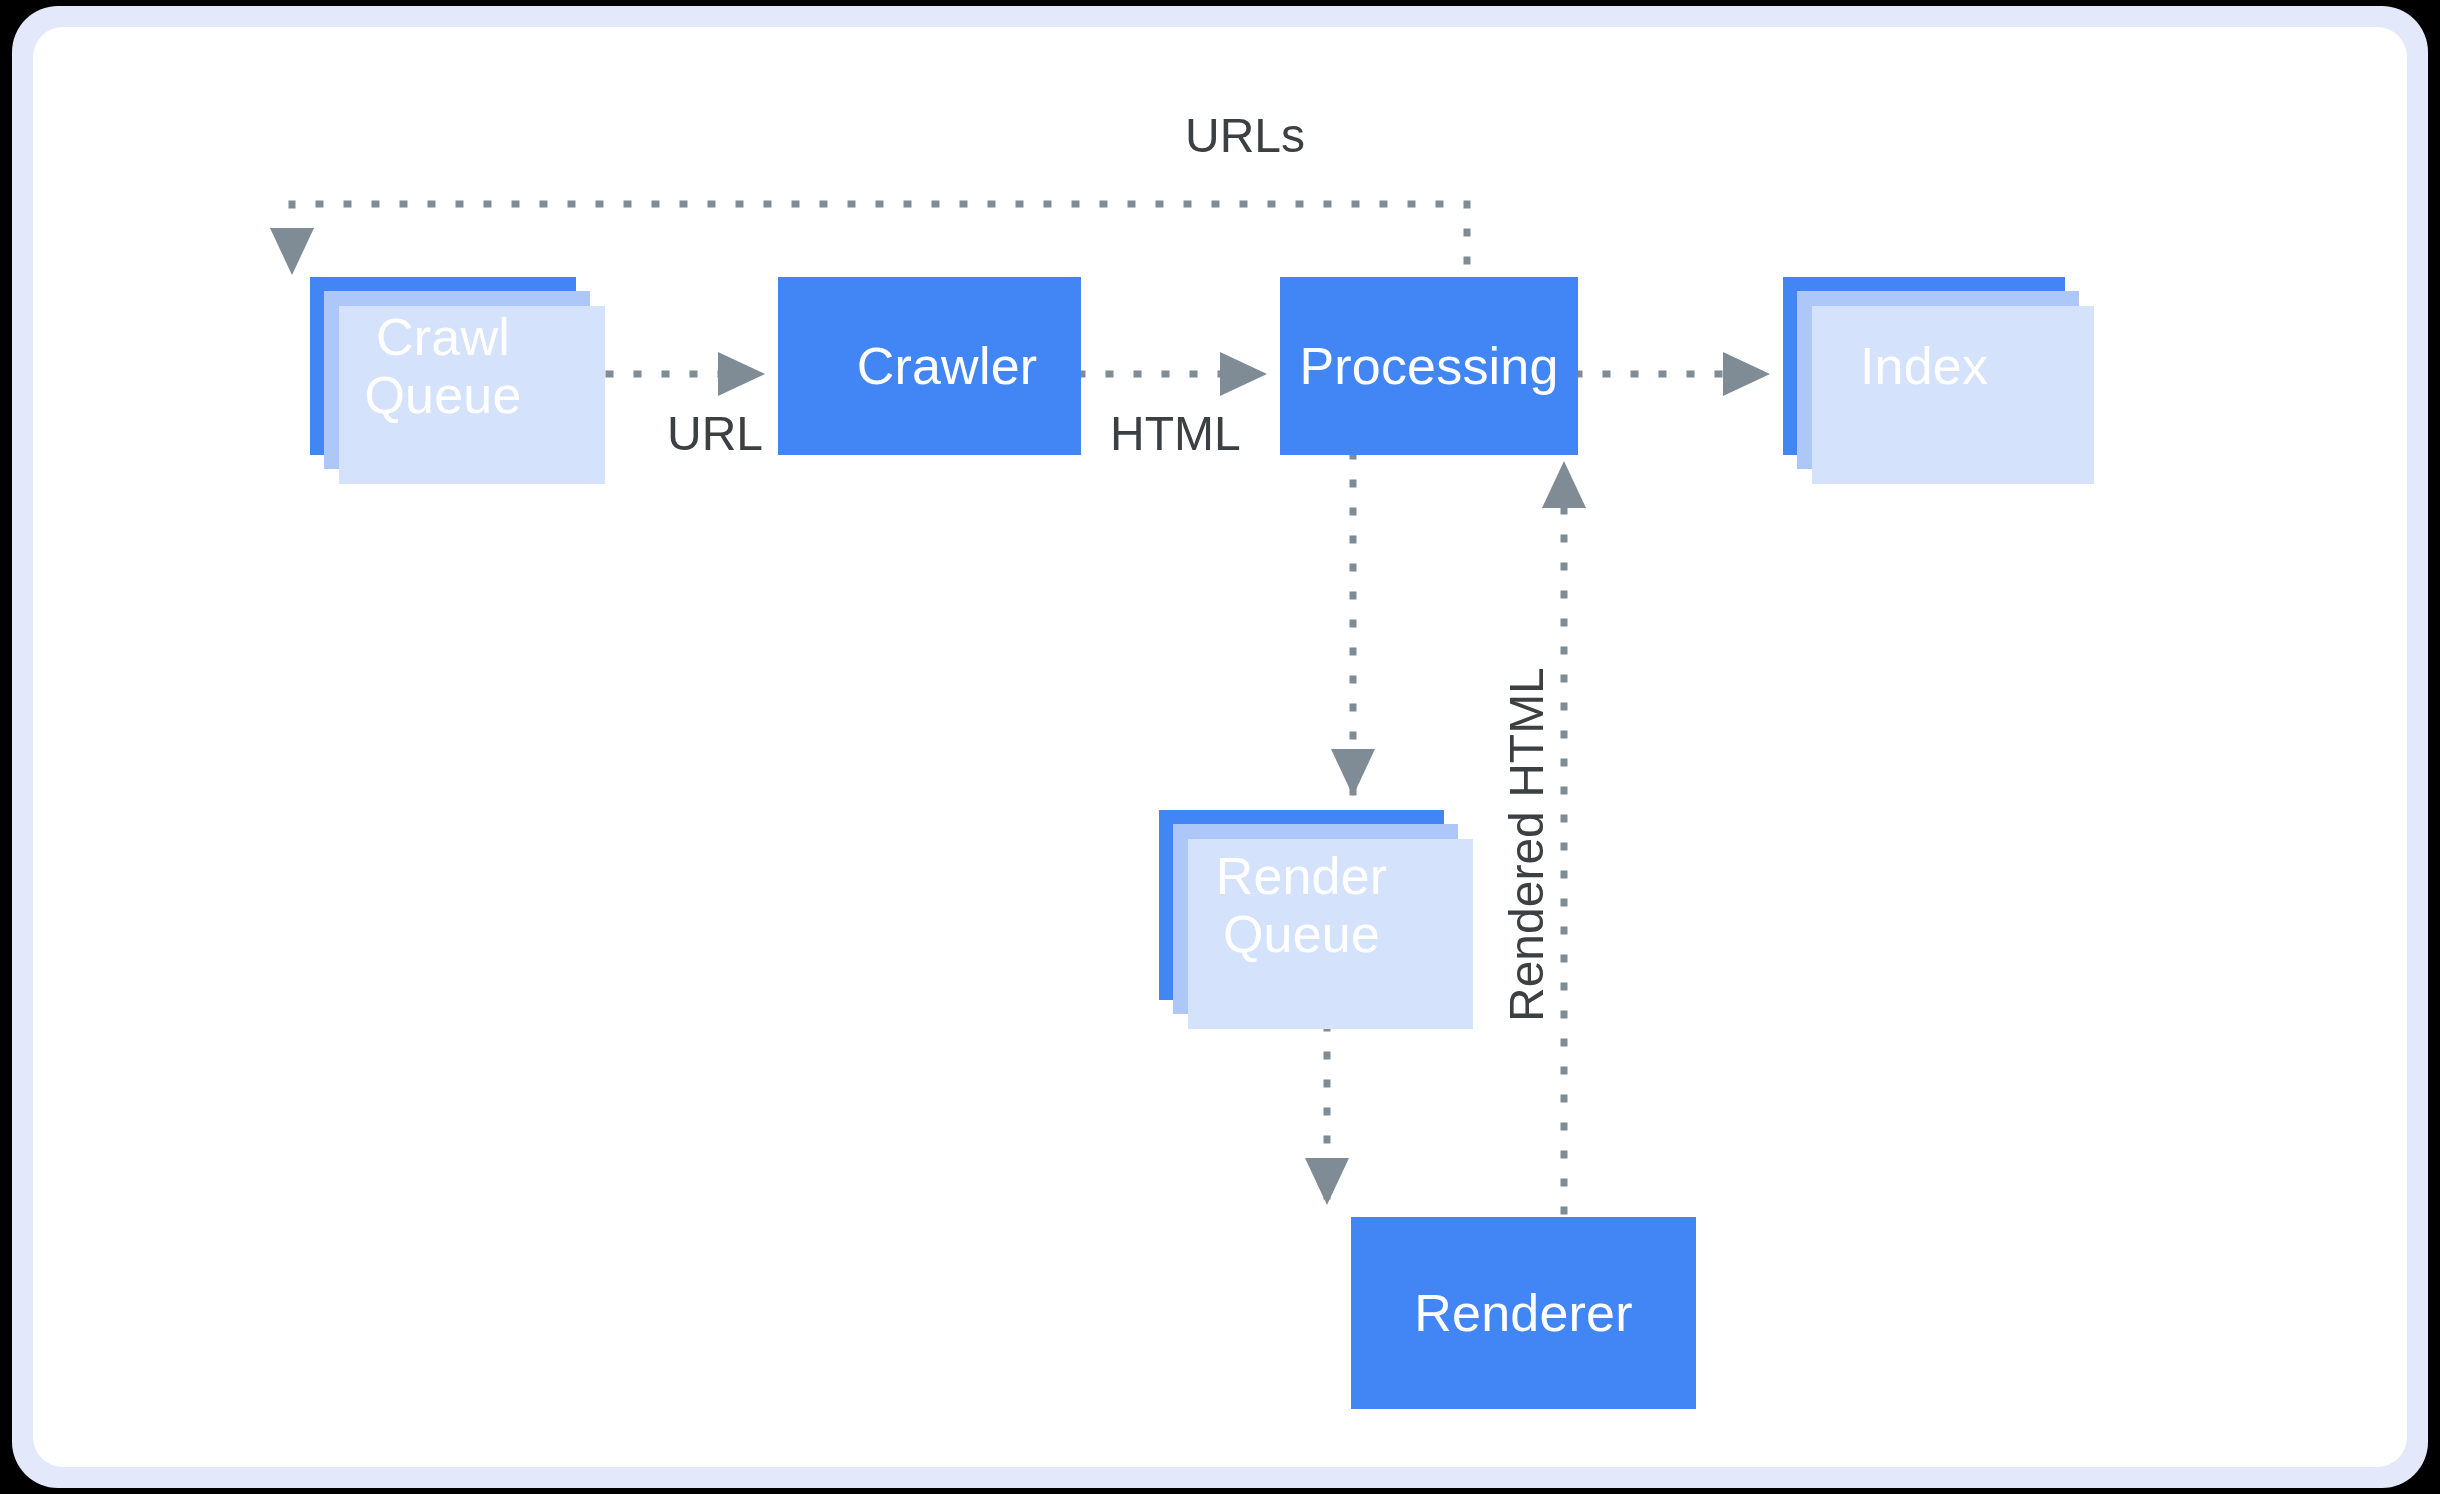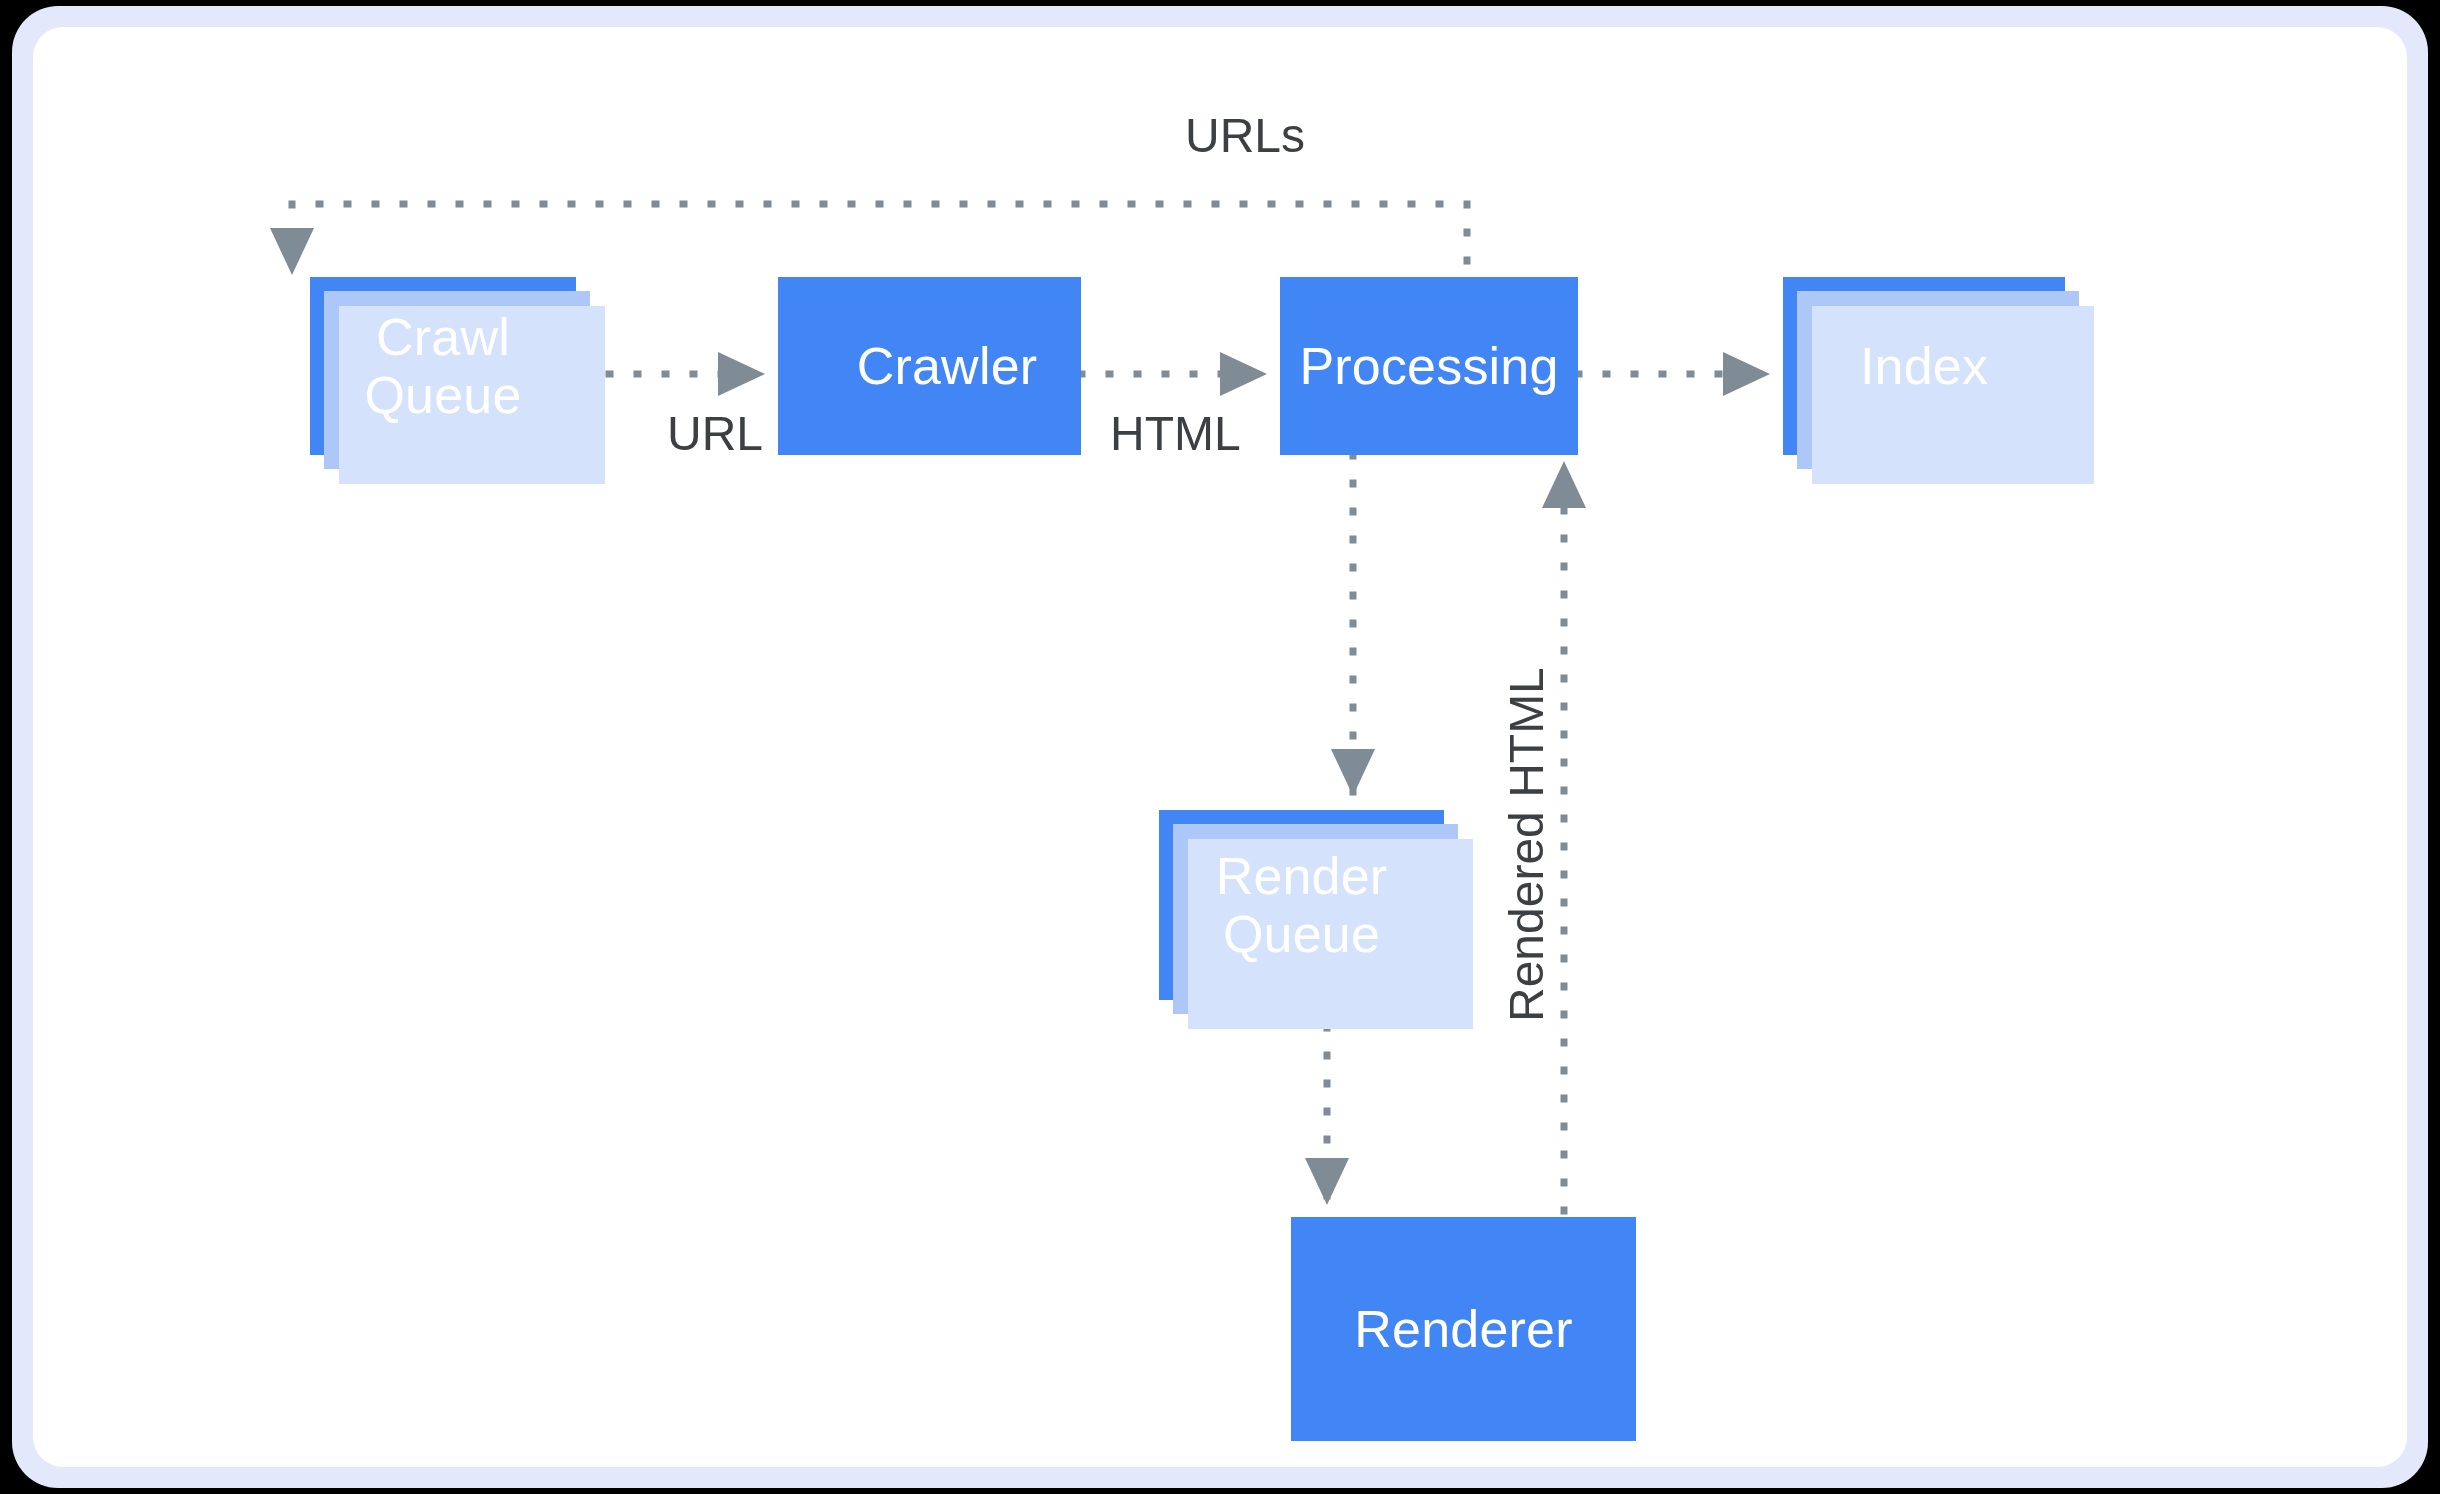"Renderer" div.node { height: 224px -> 192px; left: 1258px -> 1318px }
